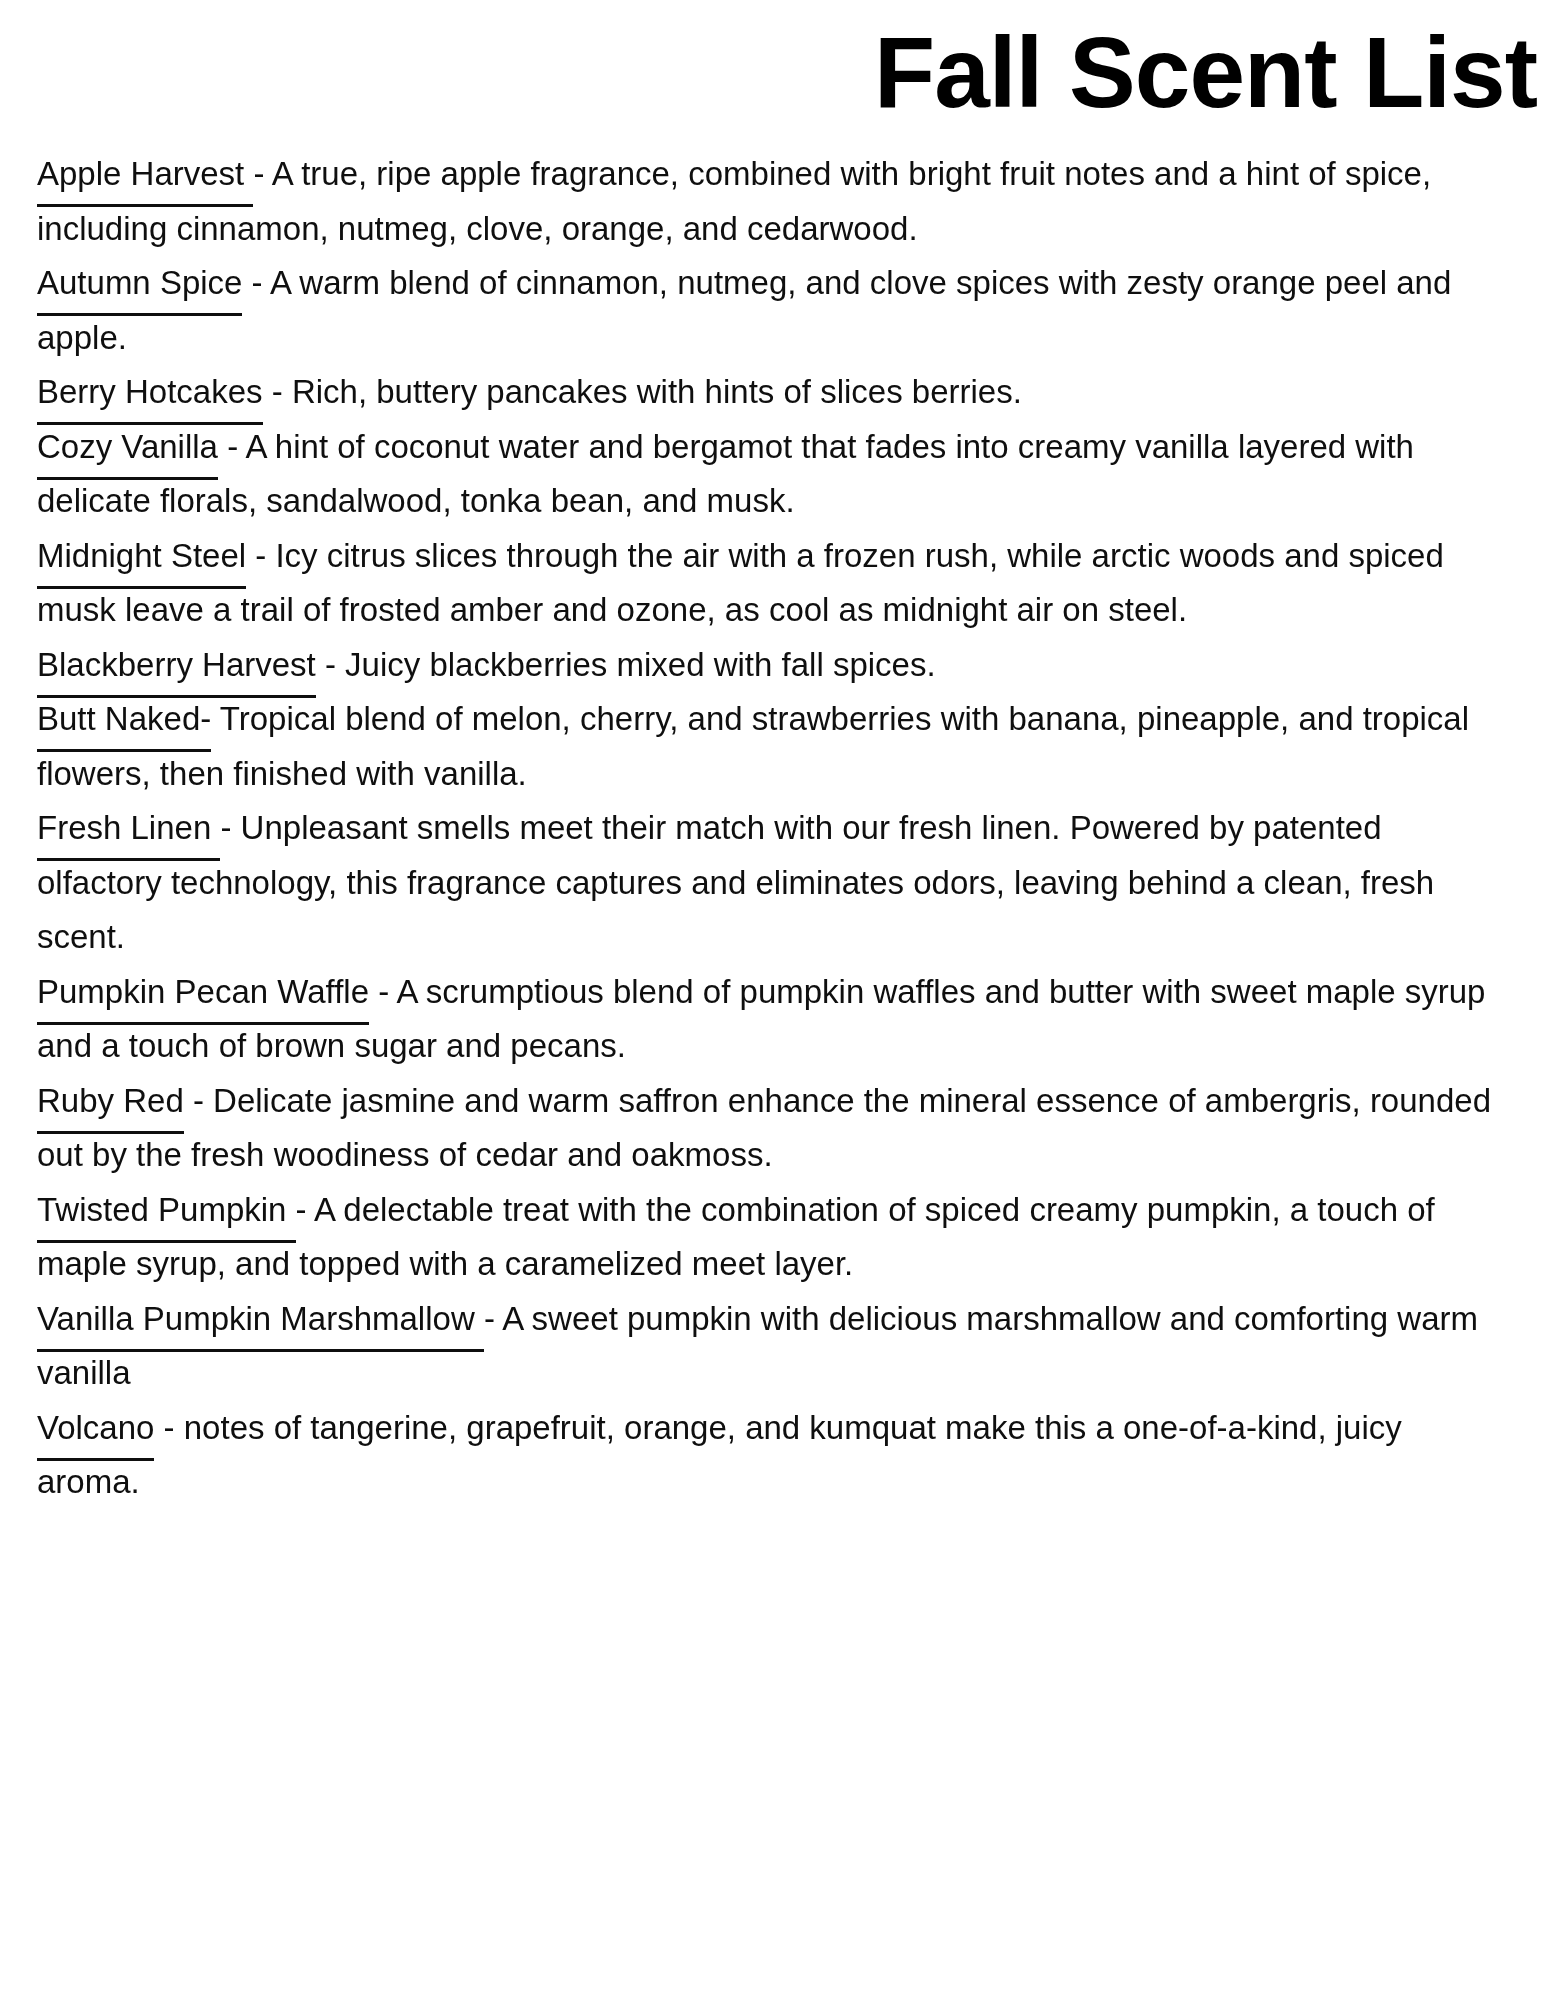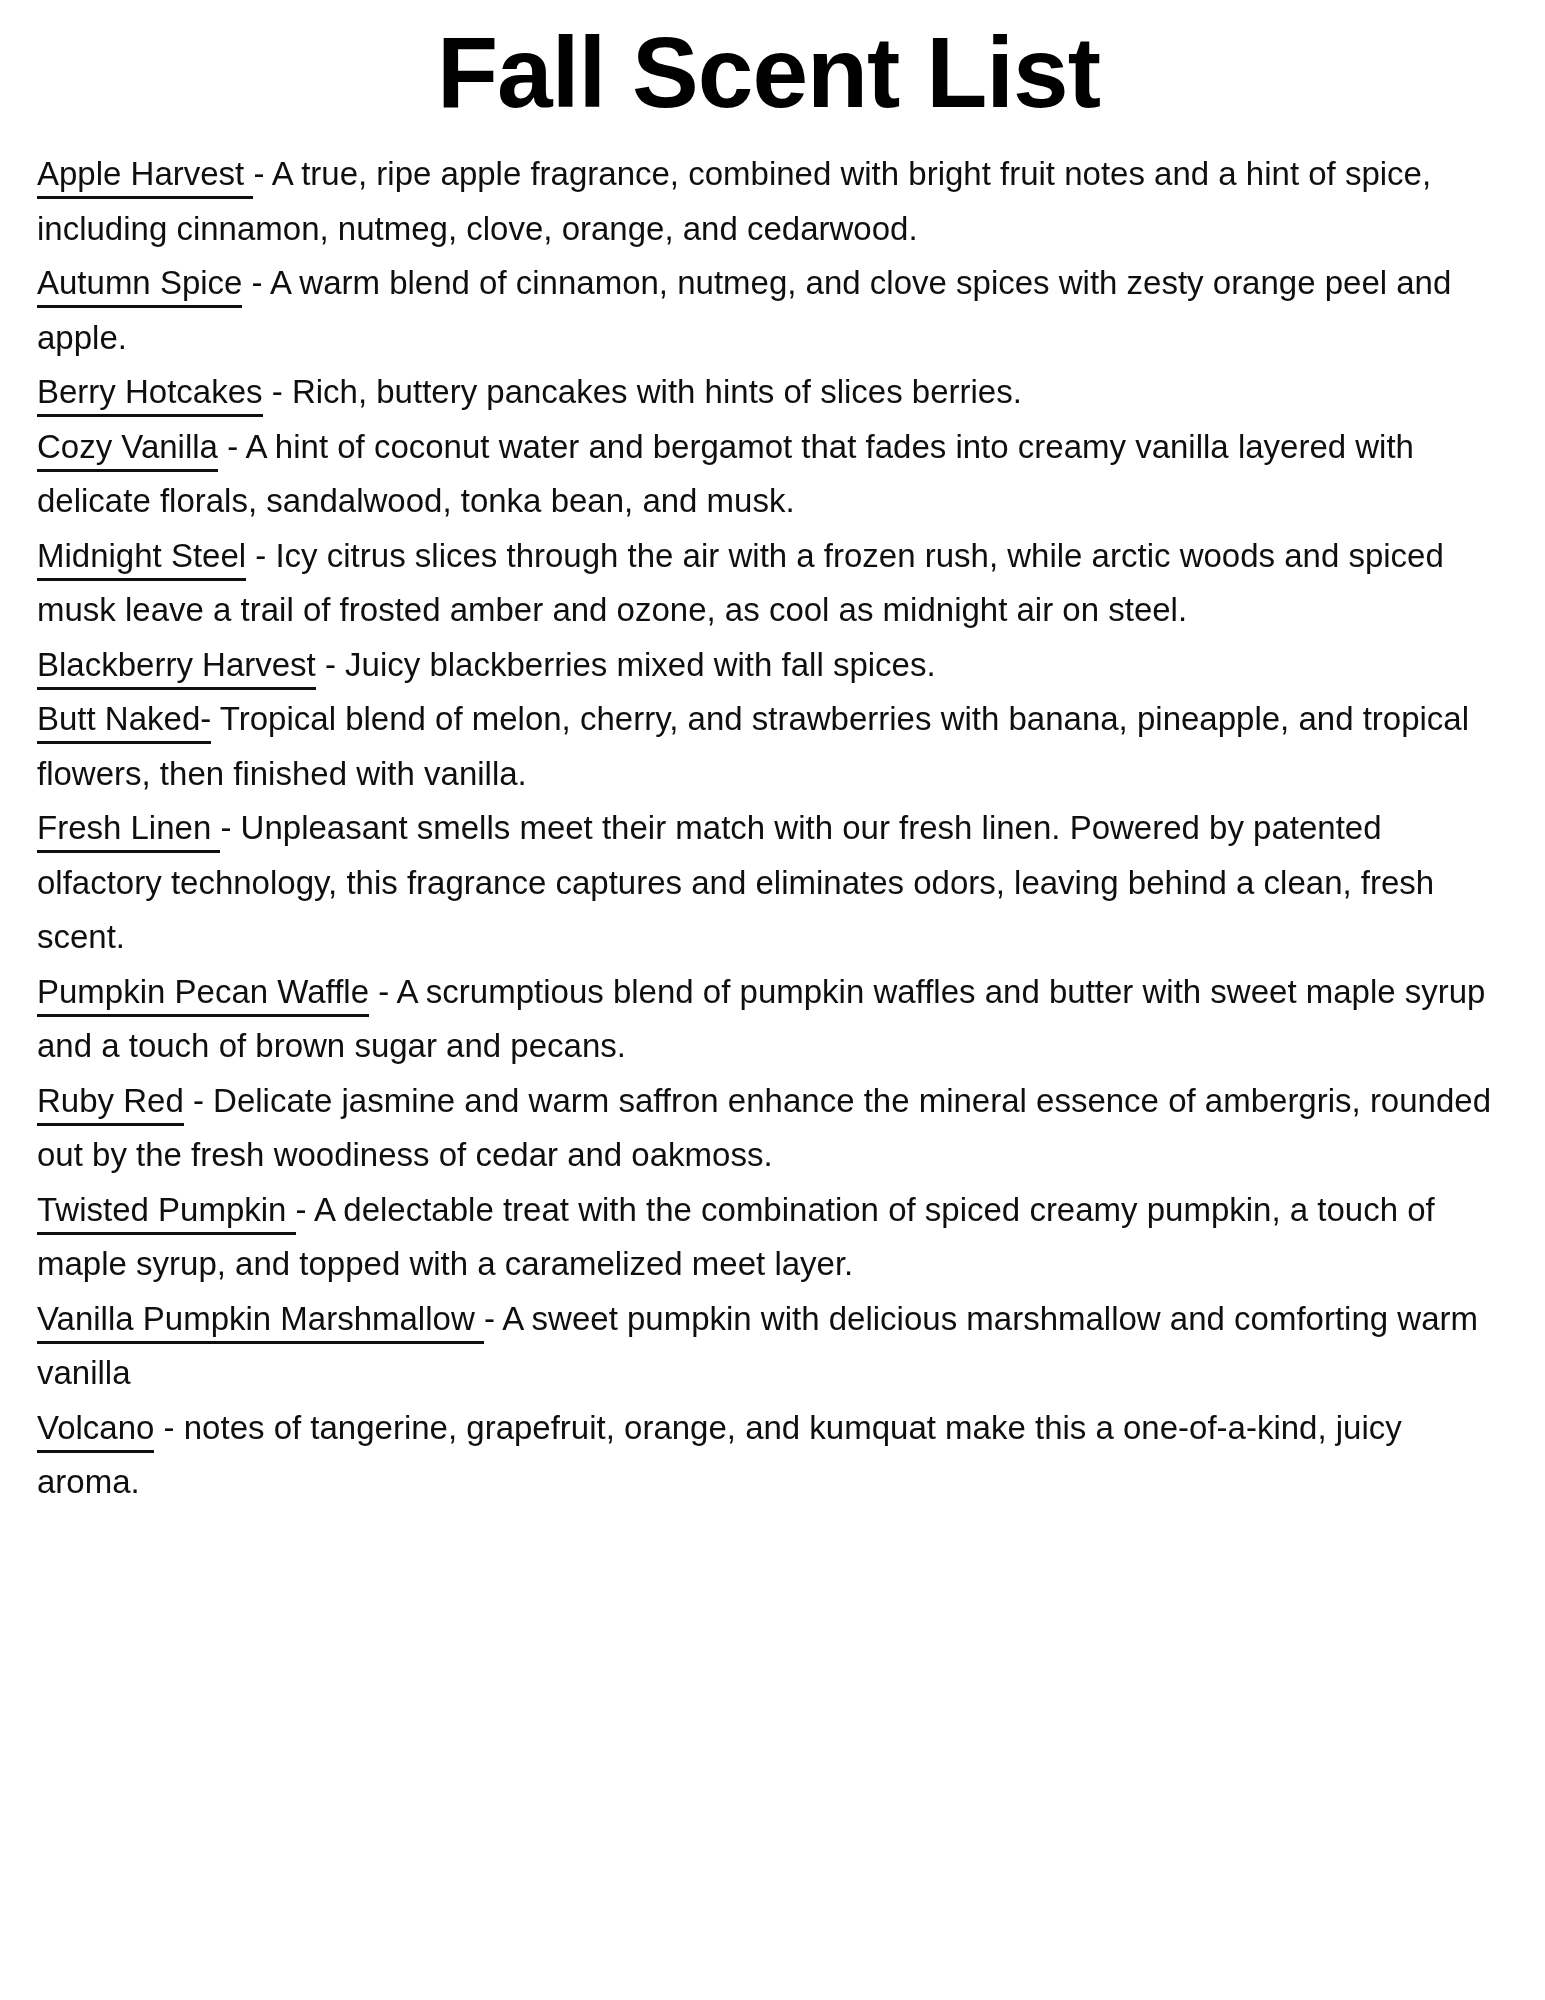"Fall Scent List" h1.page-title { text-align: center -> right }
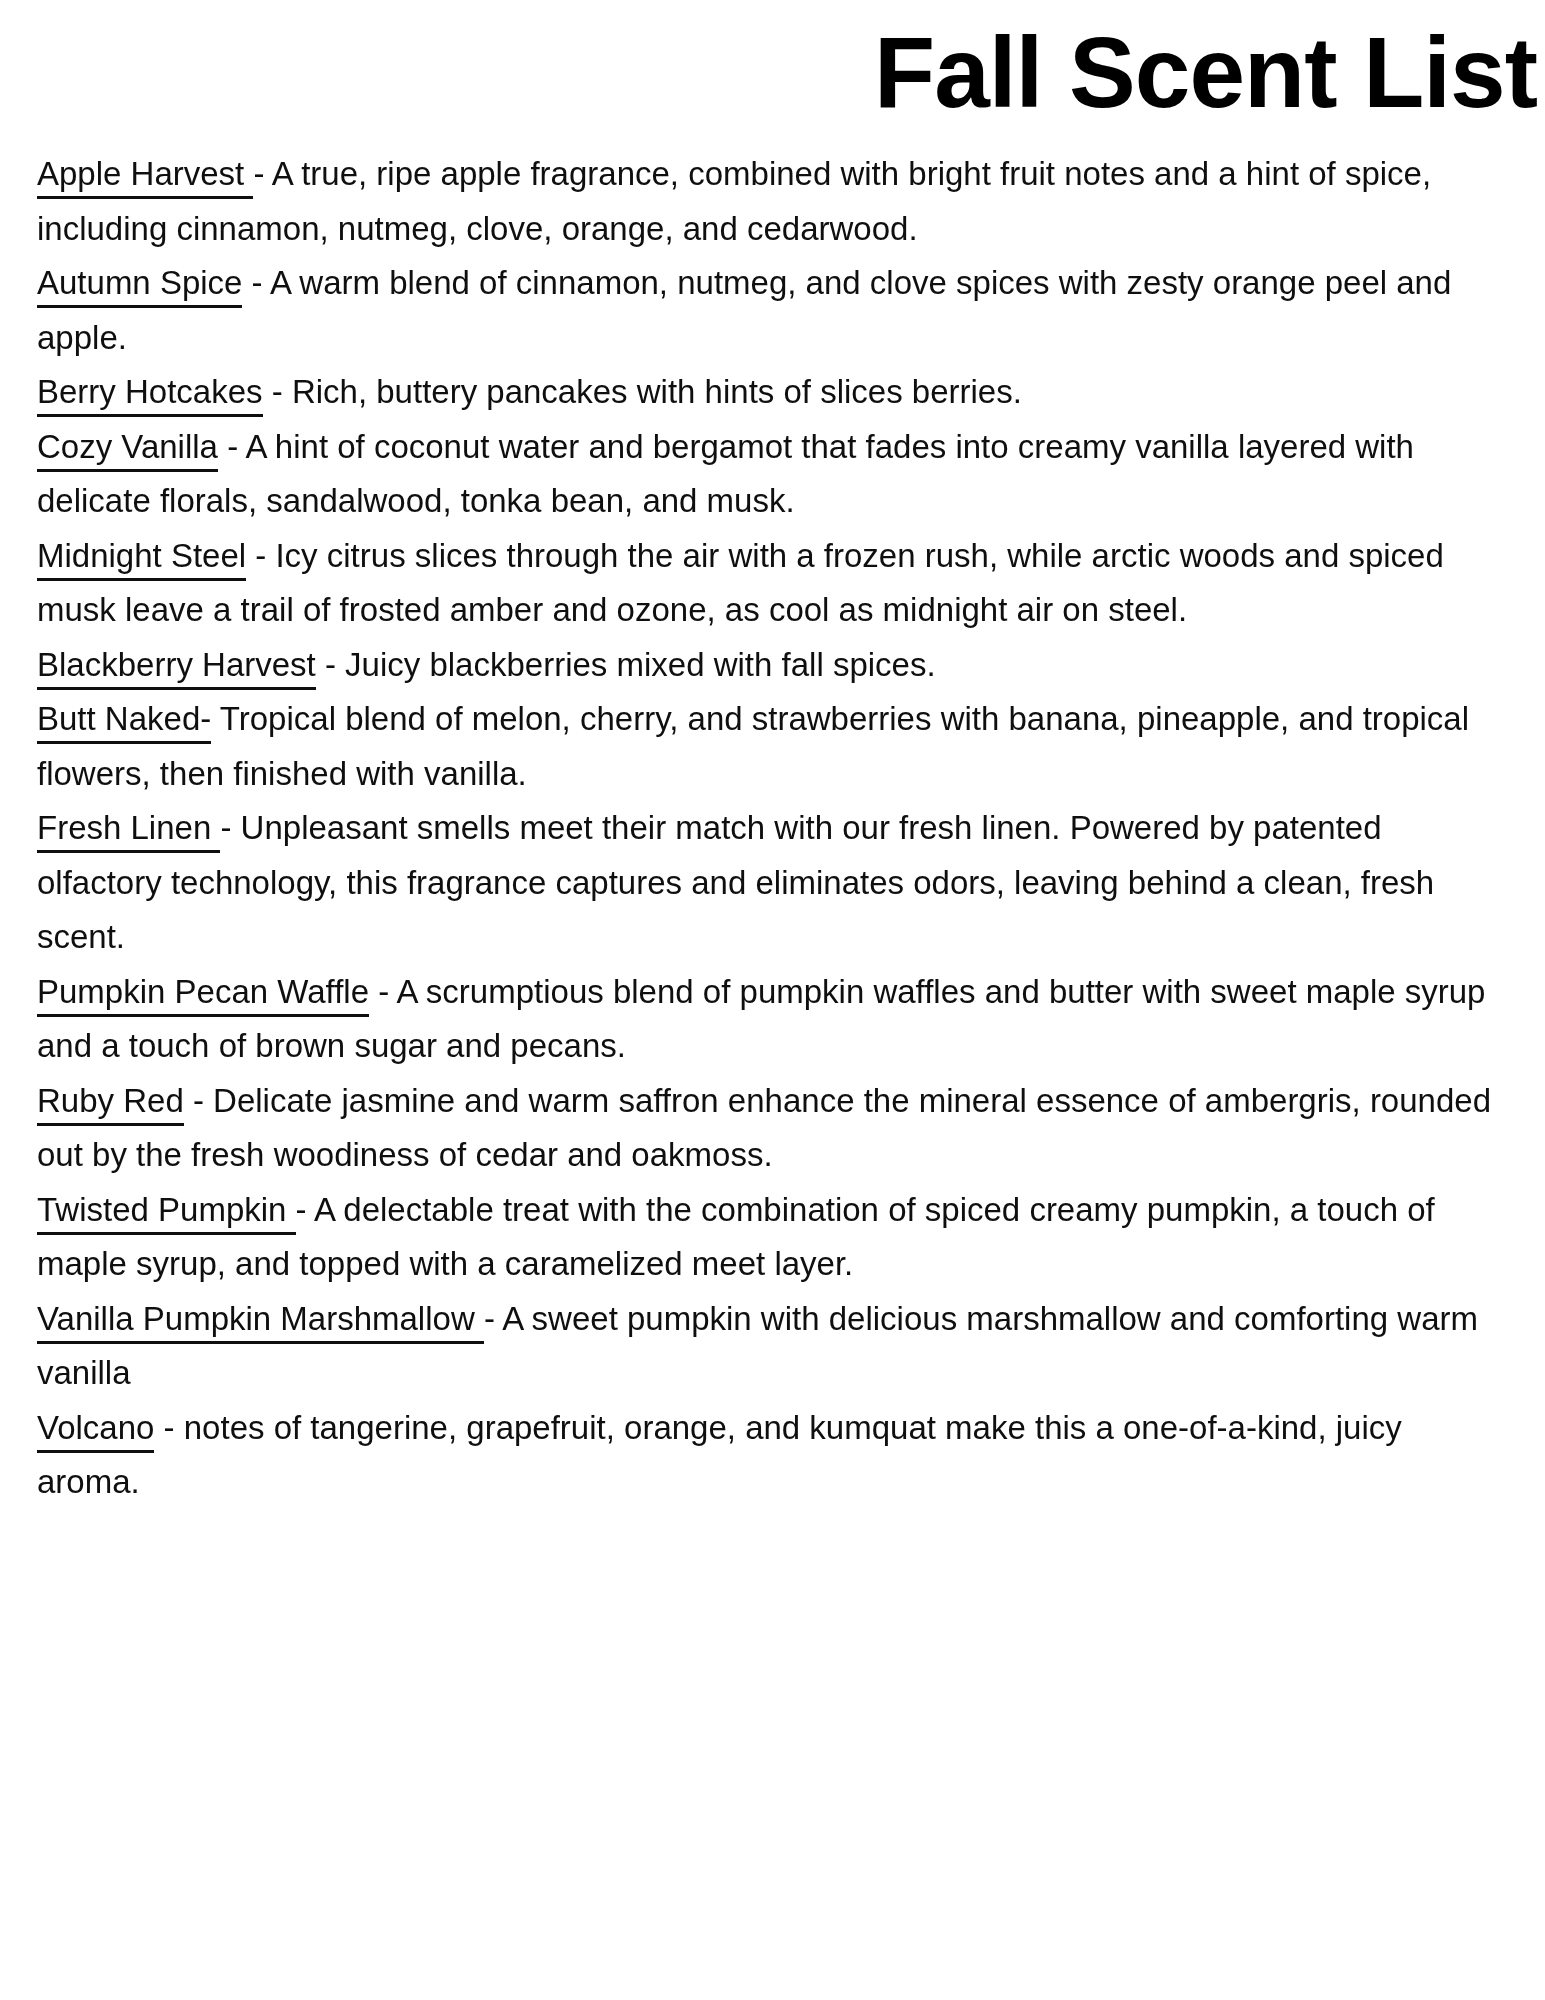"Apple Harvest" .scent-name { padding-bottom: 4px -> 12px }
